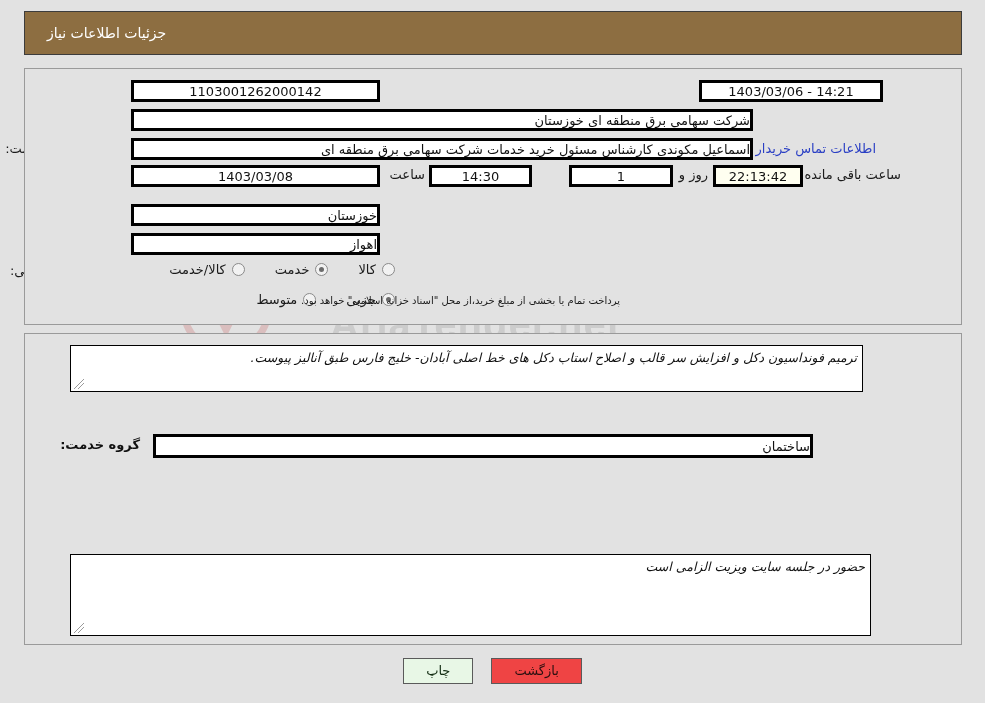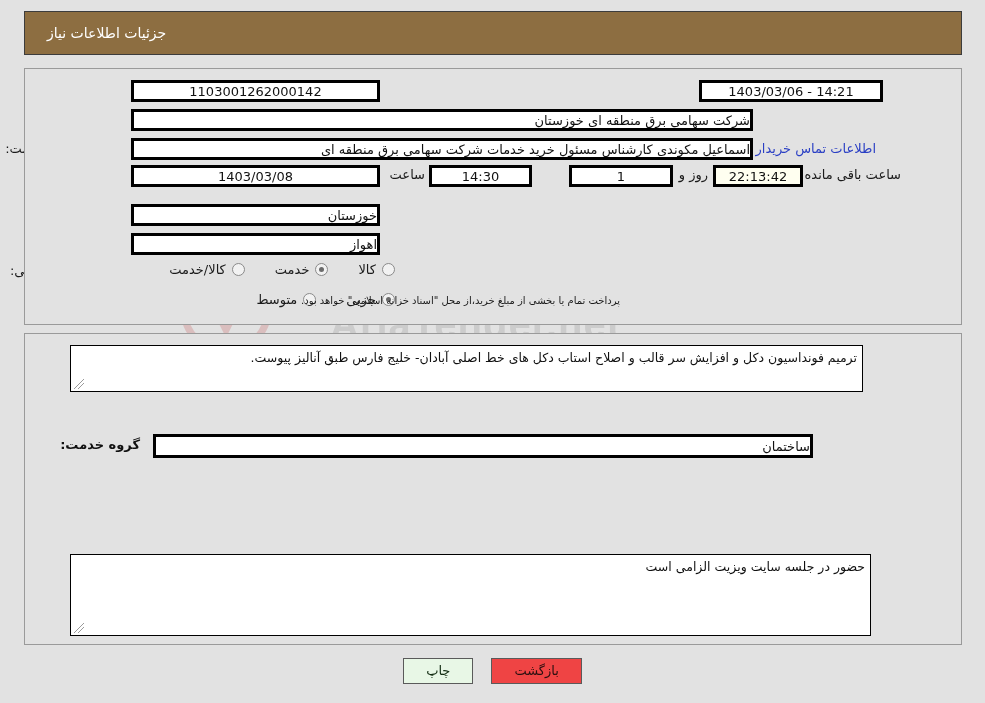"ترمیم فونداسیون دکل و افزایش" .ta-text { font-style: none -> italic }
